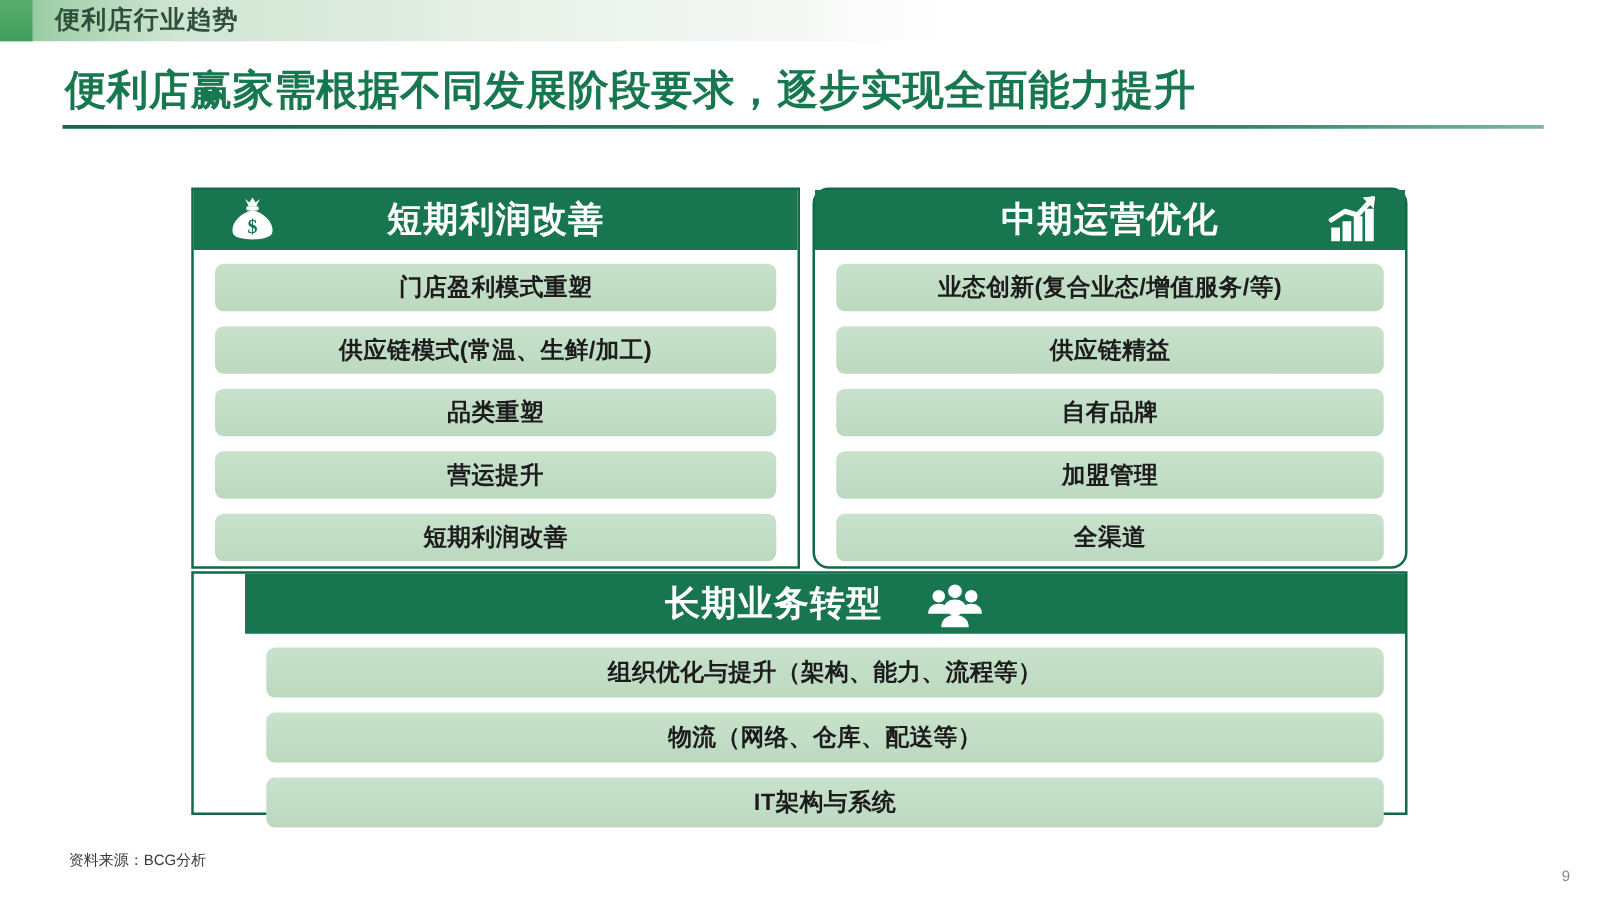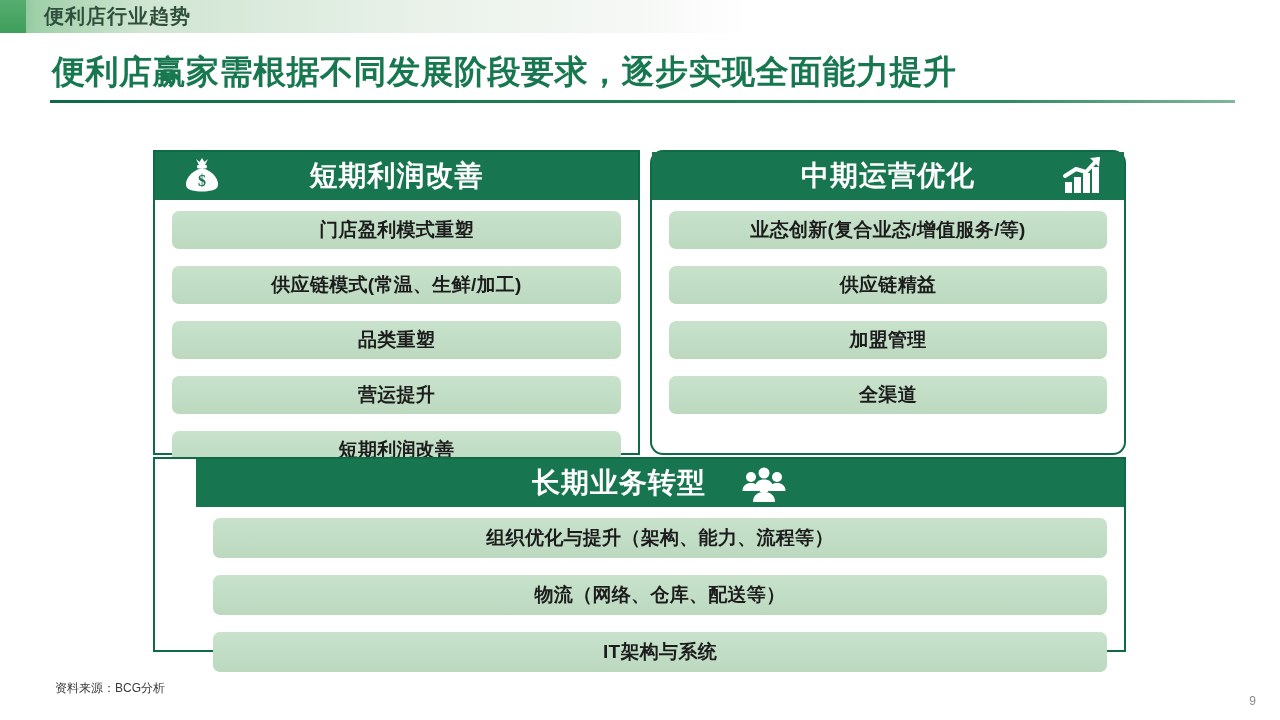"门店盈利模式重塑" .card-body { gap: 17px -> 12px }
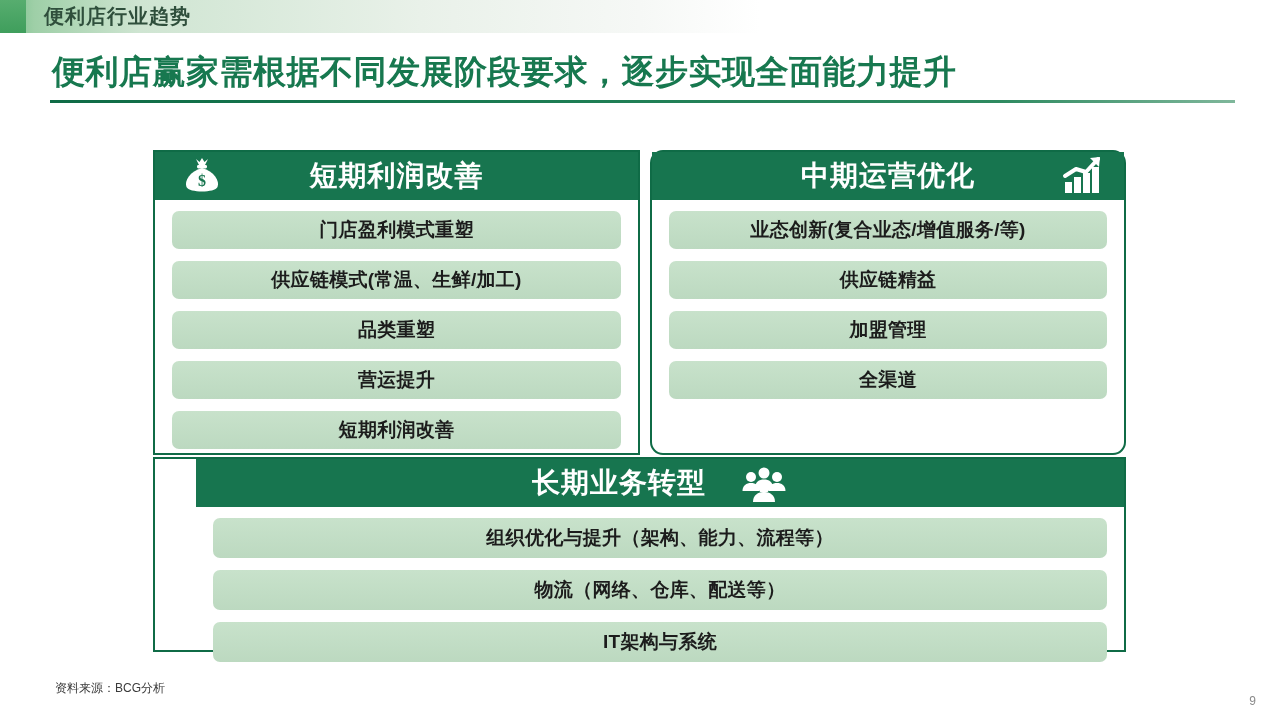"自有品牌" div.pill { html: none -> <div>自有品牌</div> }
